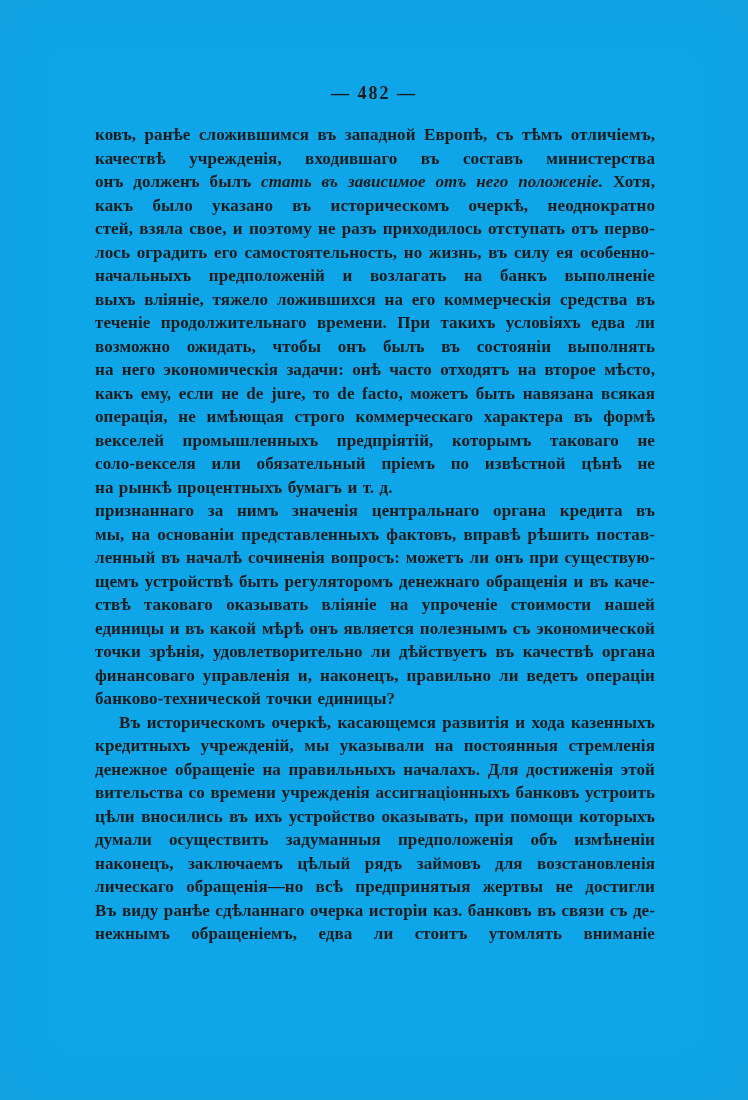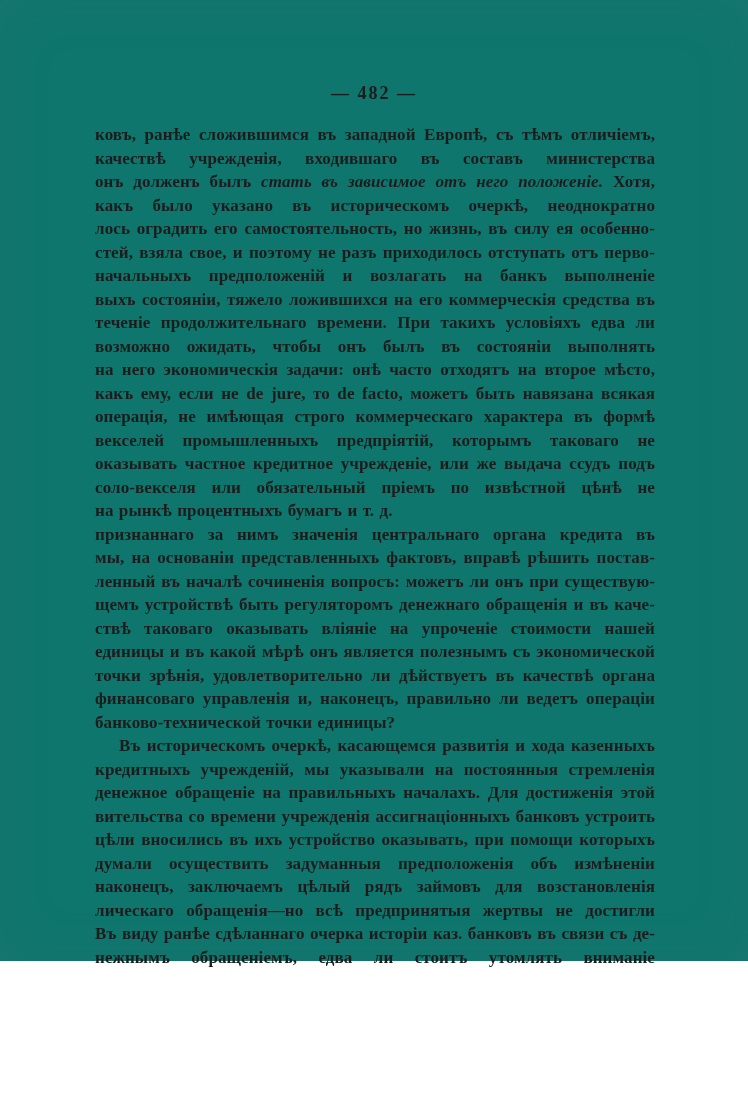"— 482 —" .page { background: #0f766e -> #0ea5e9; height: 961px -> 1100px }
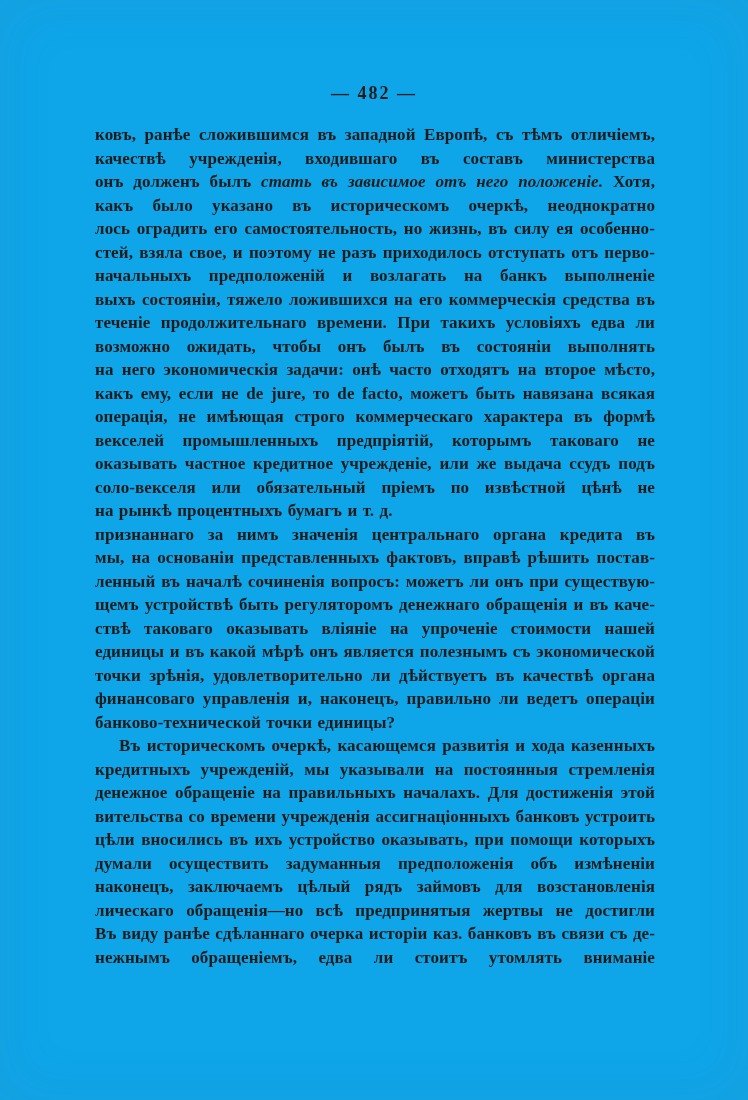"лось оградить его самостоятельность, но" div.line { order: before "стей, взяла свое, и поэтому" -> after "стей, взяла свое, и поэтому" }
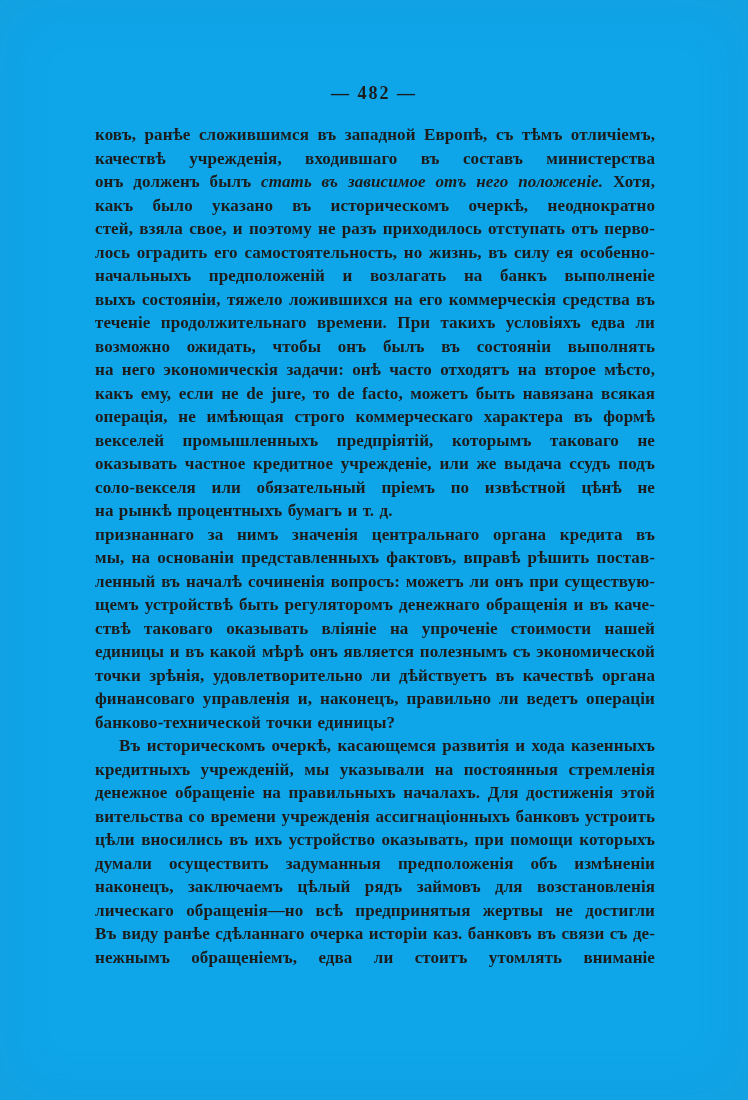"выхъ состояніи, тяжело ложившихся на" span { text: состояніи -> вліяніе }
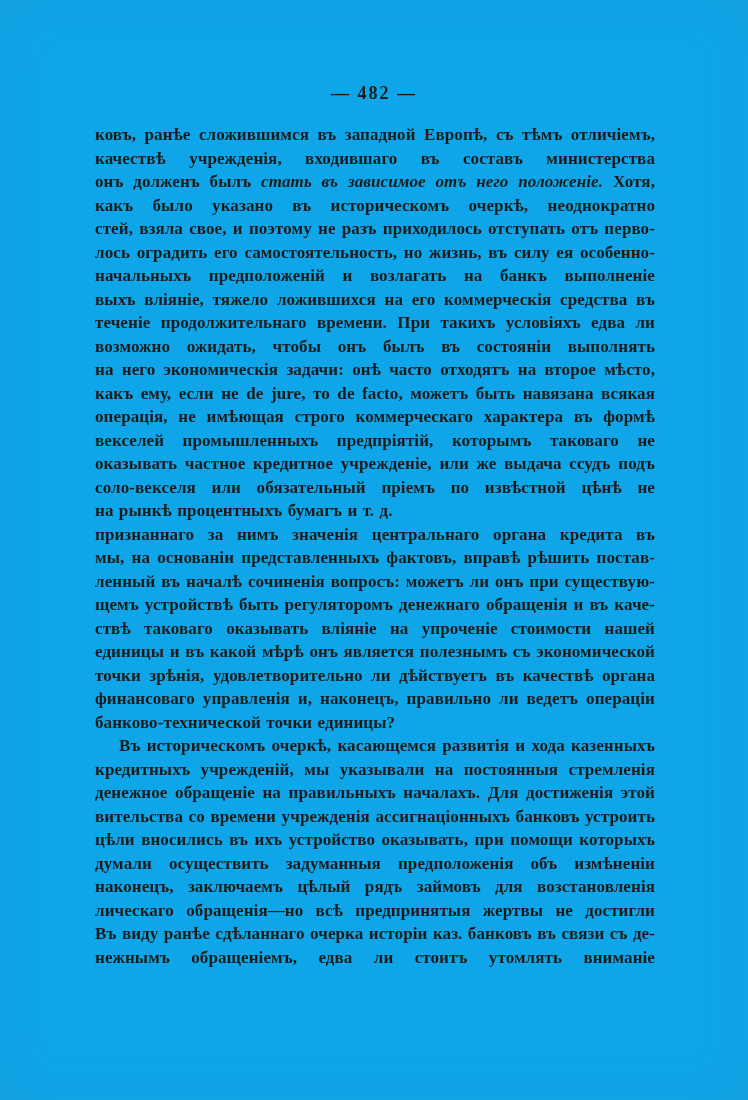"оказывать частное кредитное учрежденіе," div.line { html: <div><span>оказывать частное кредитное учрежденіе, или же выдача ссудъ подъ</span></div> -> none }
